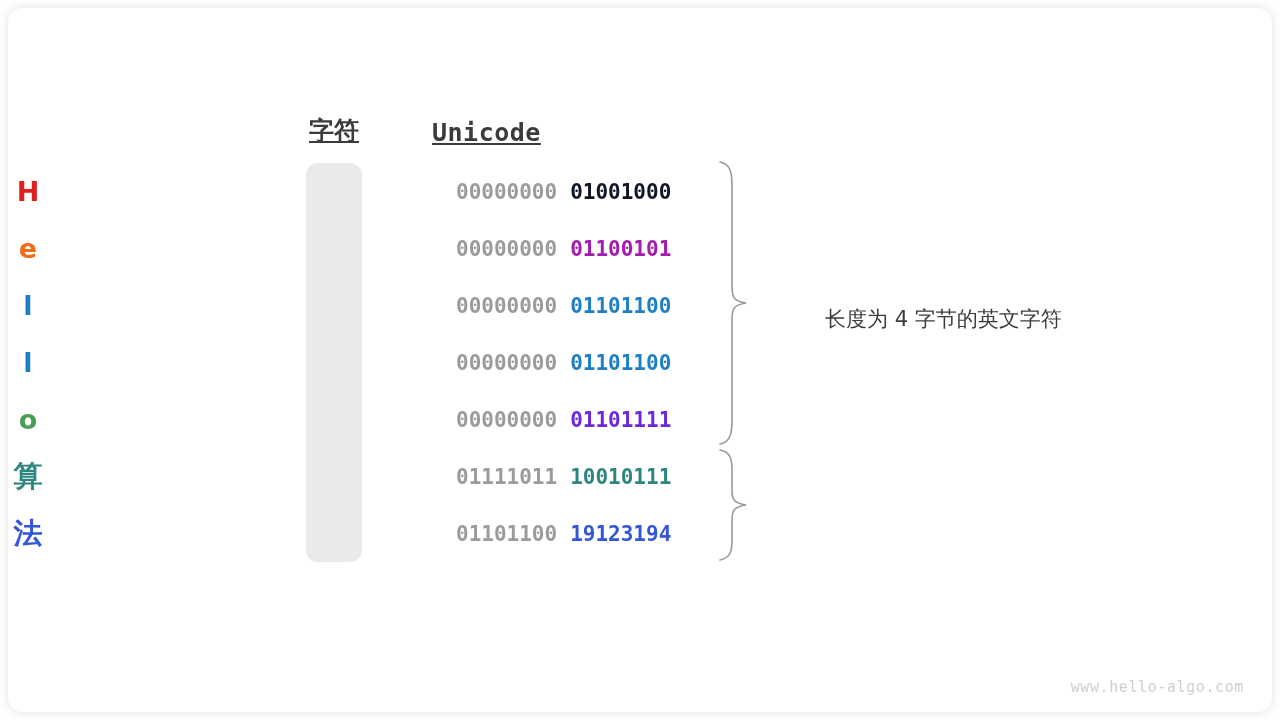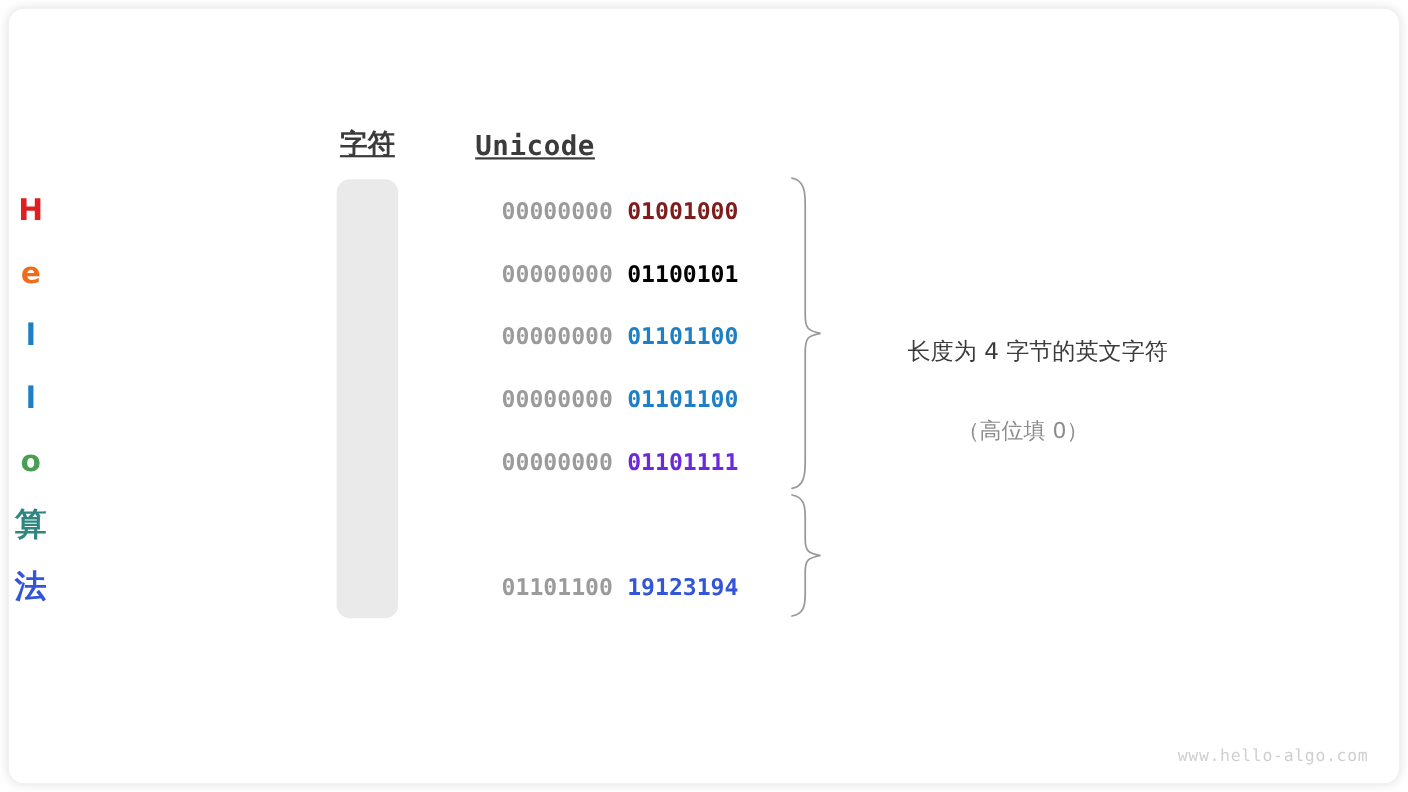"01001000" span.bin-low { color: #7f1d1d -> #0f172a }
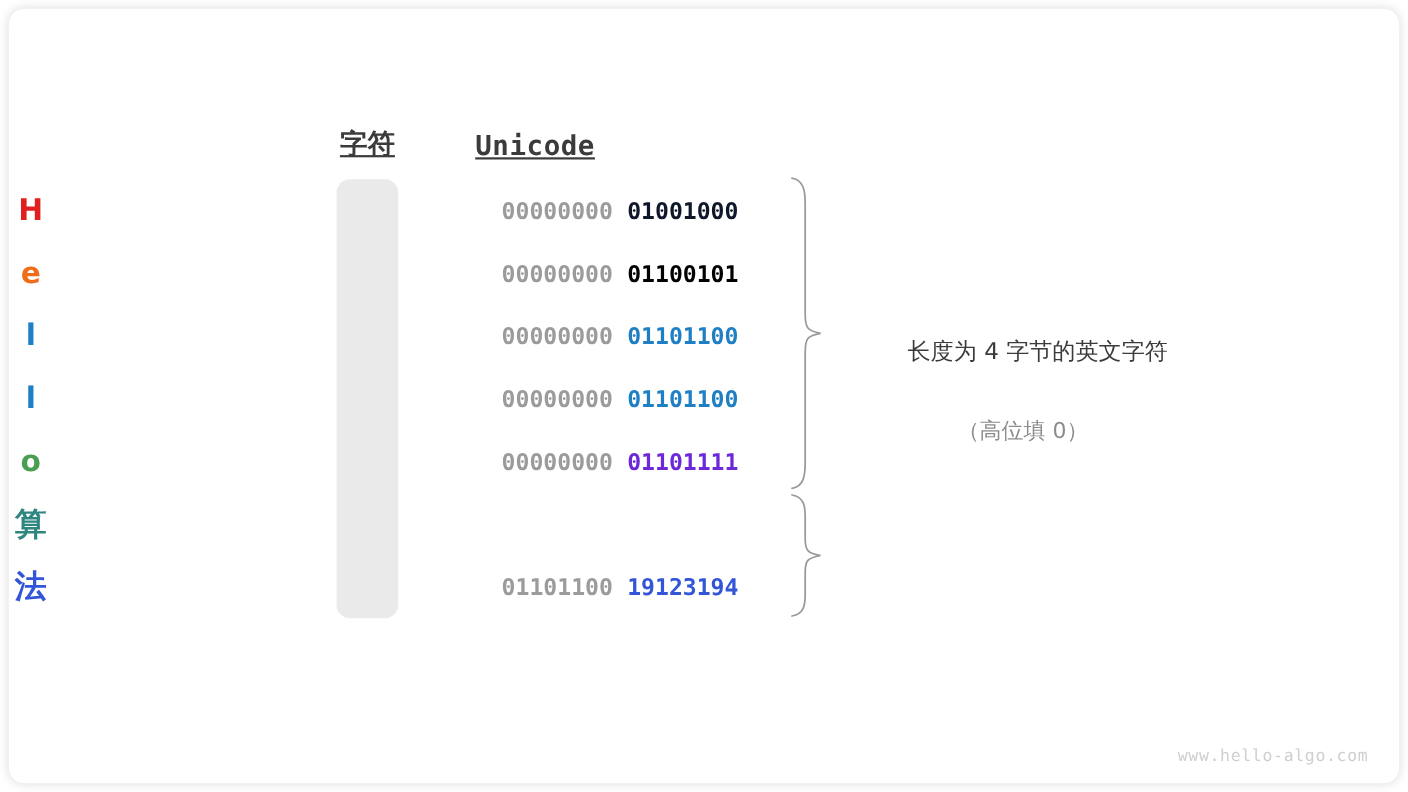"01100101" span.bin-low { color: #000000 -> #a21caf }
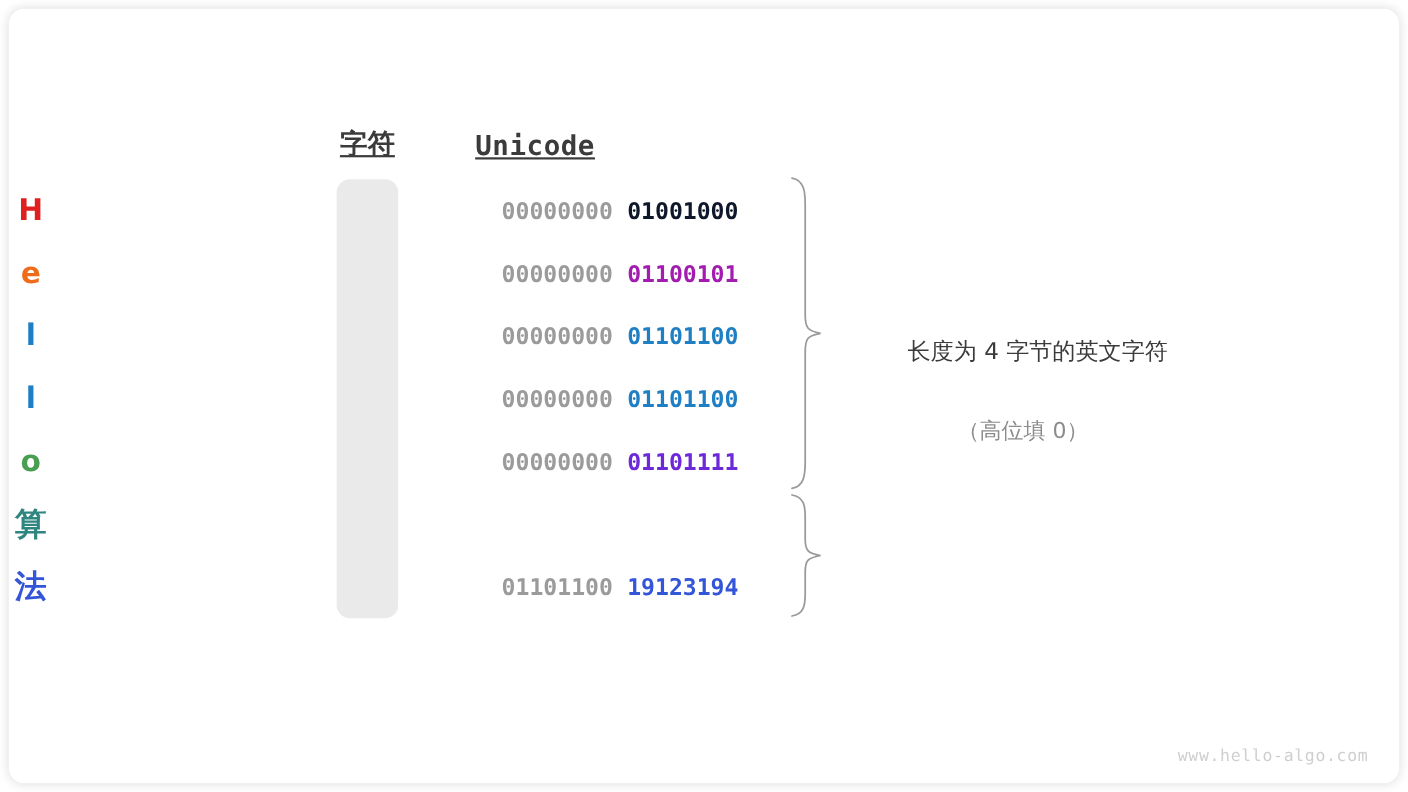"（高位填 0）" span.sub { html: <span>（高位填 0）</span> -> none }
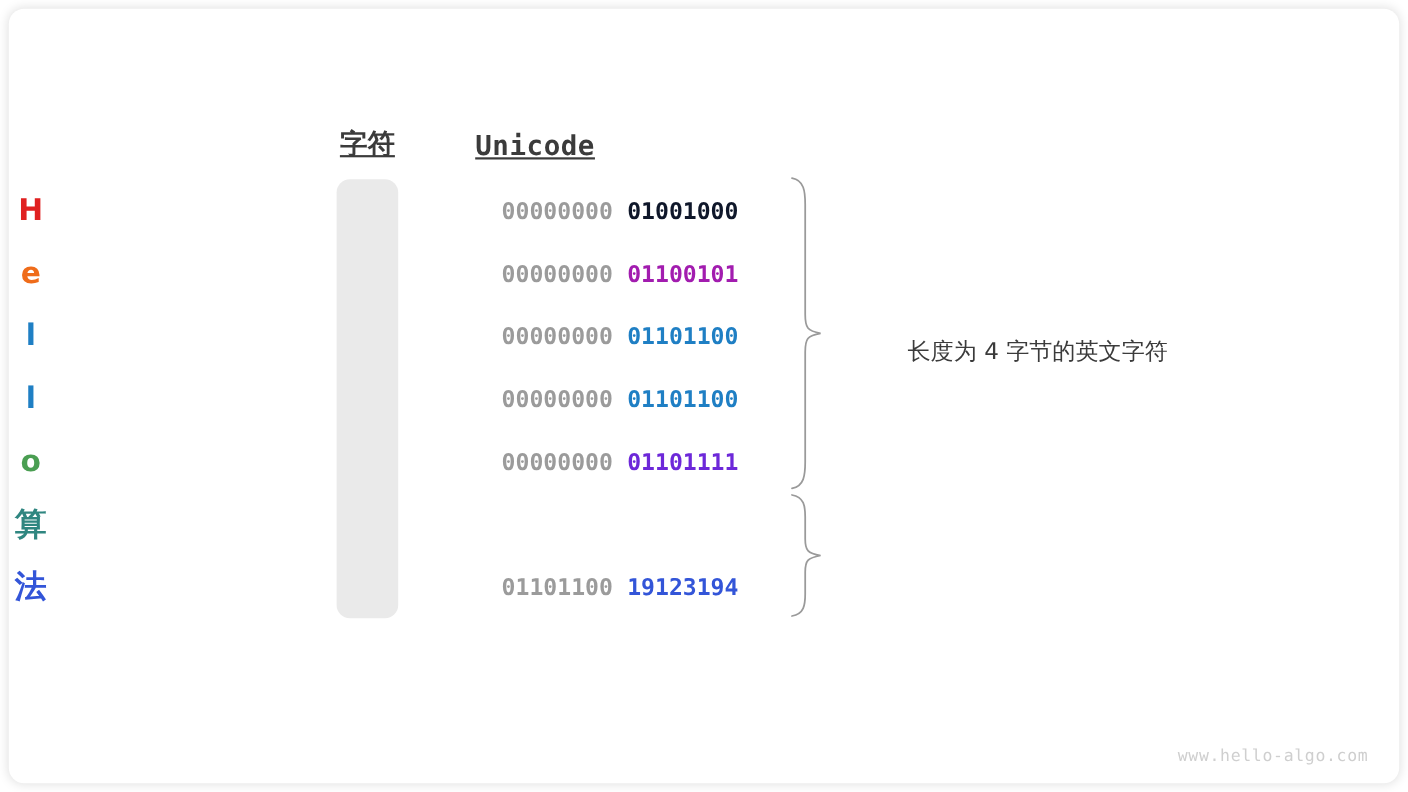"01111011" div.bin-row { html: none -> <div> <span>01111011</span><span></span><span>10010111</span> </div> }
